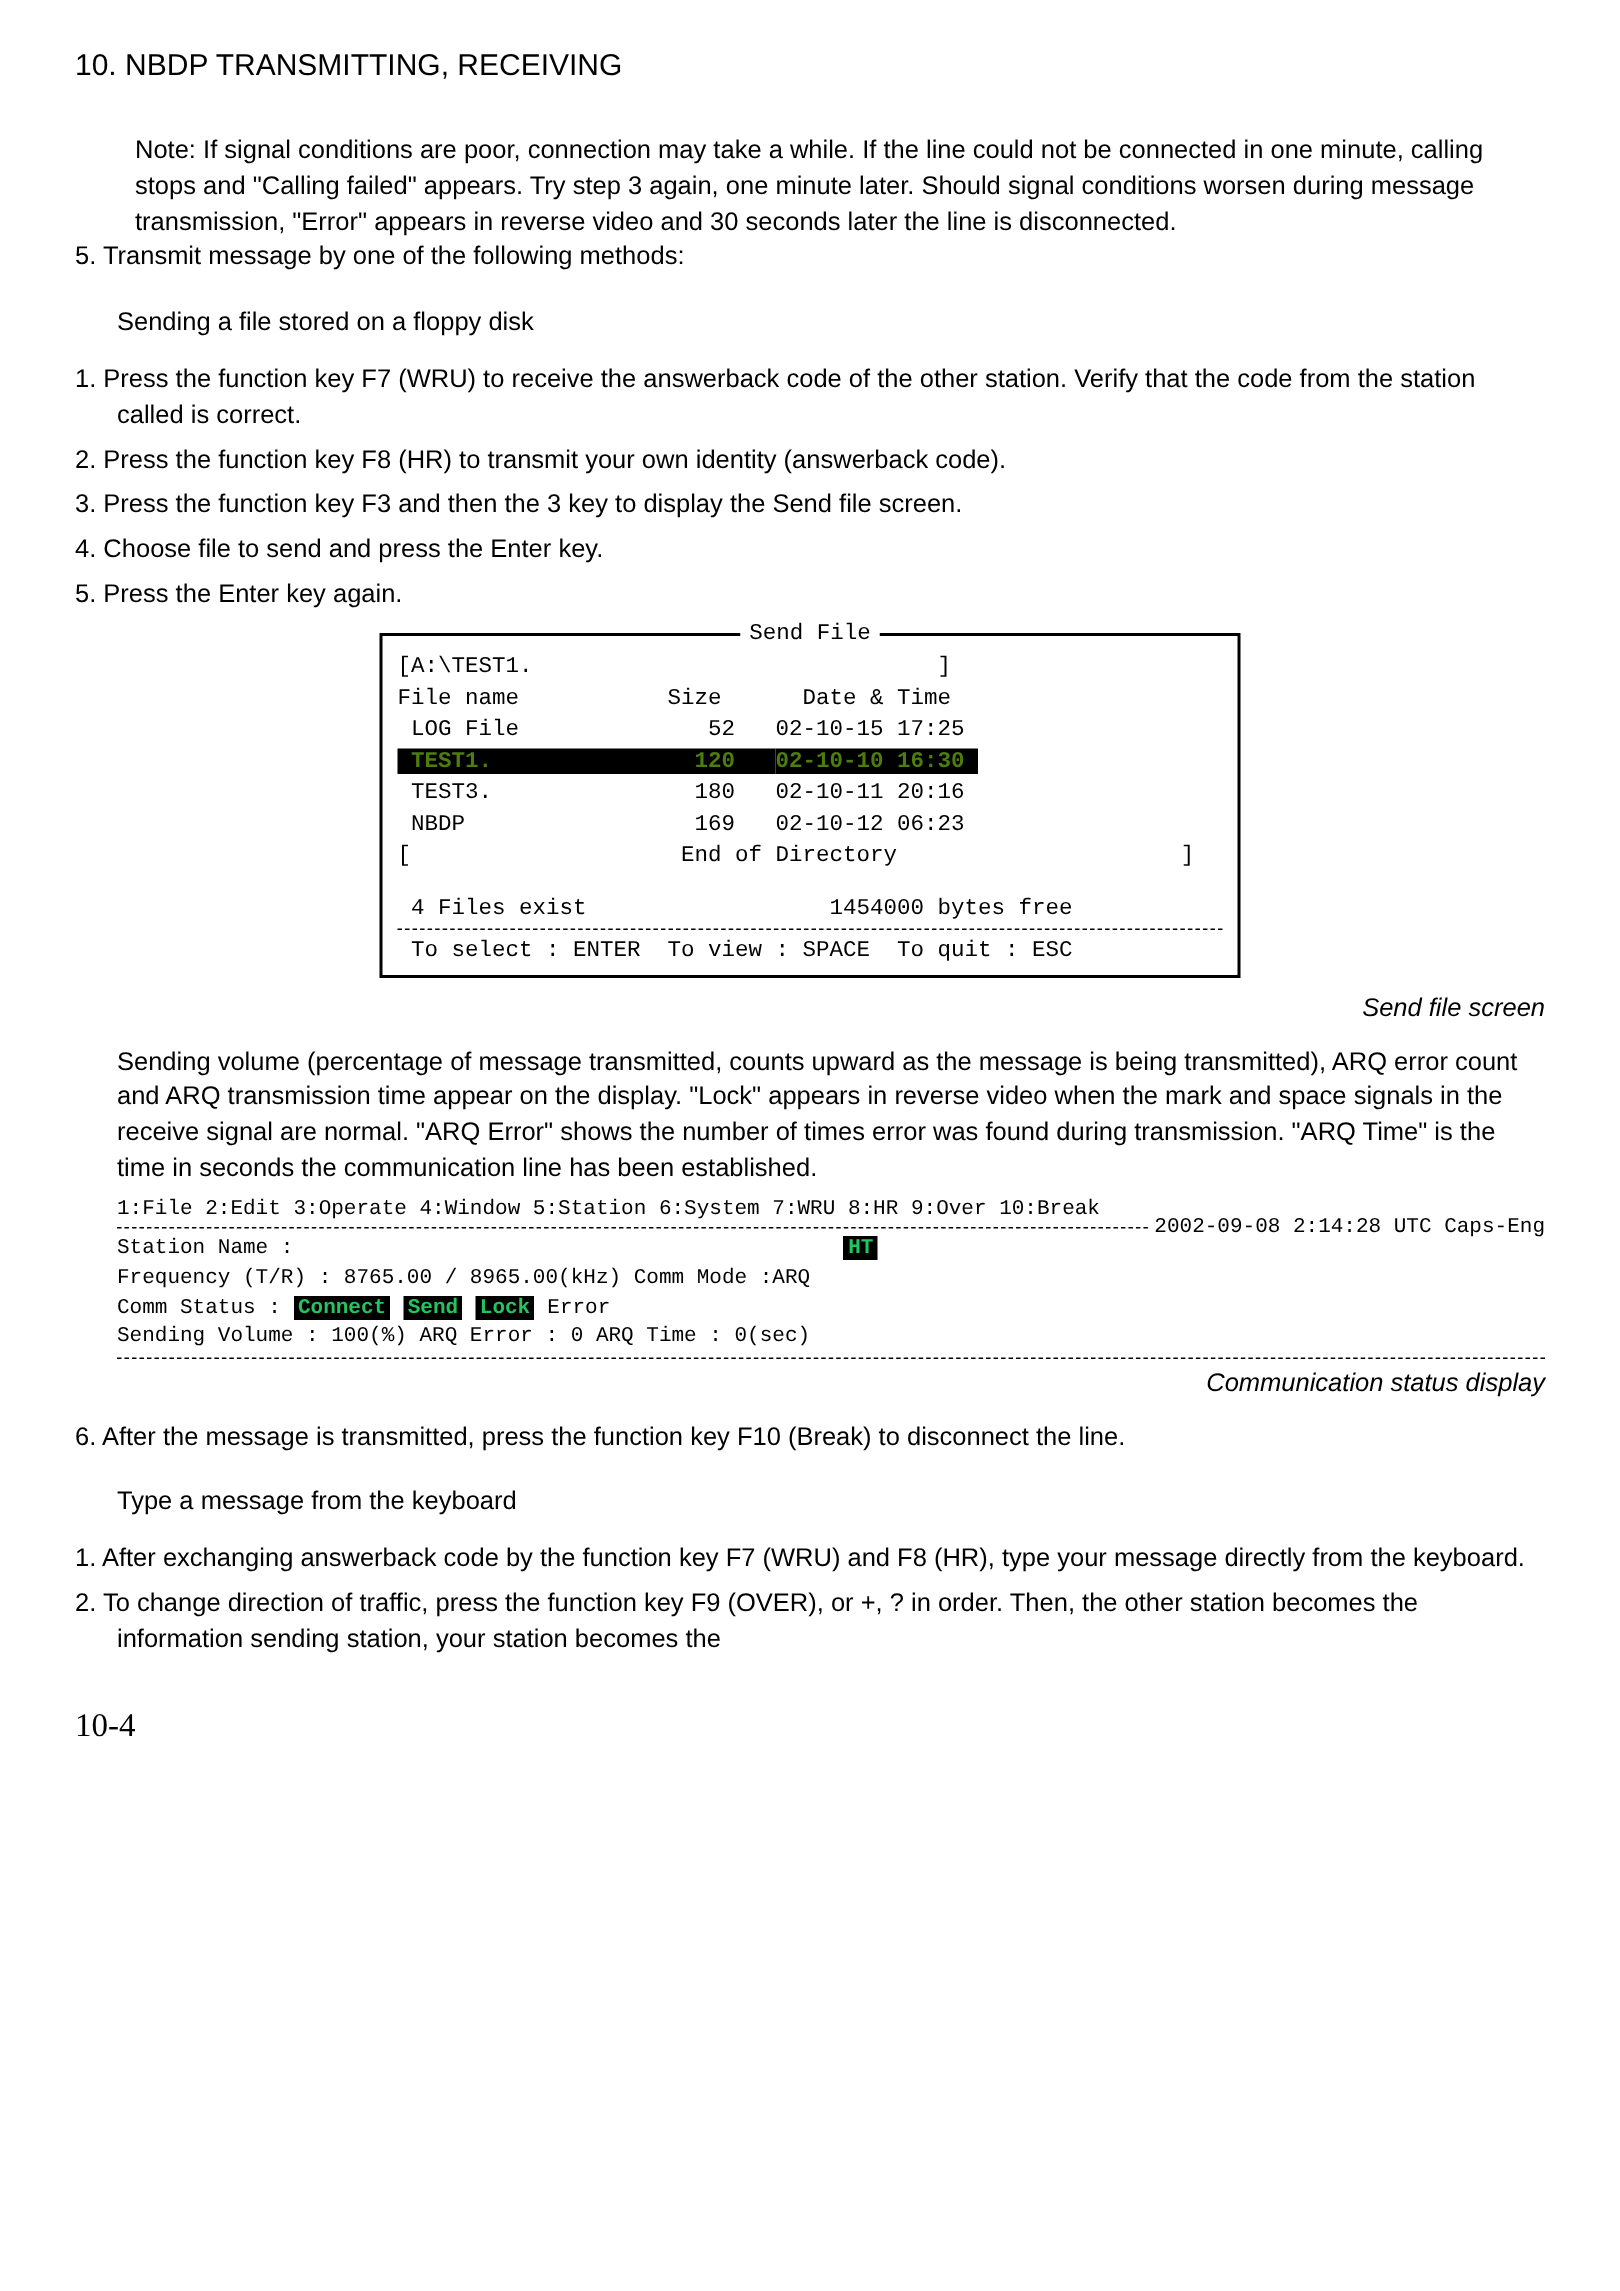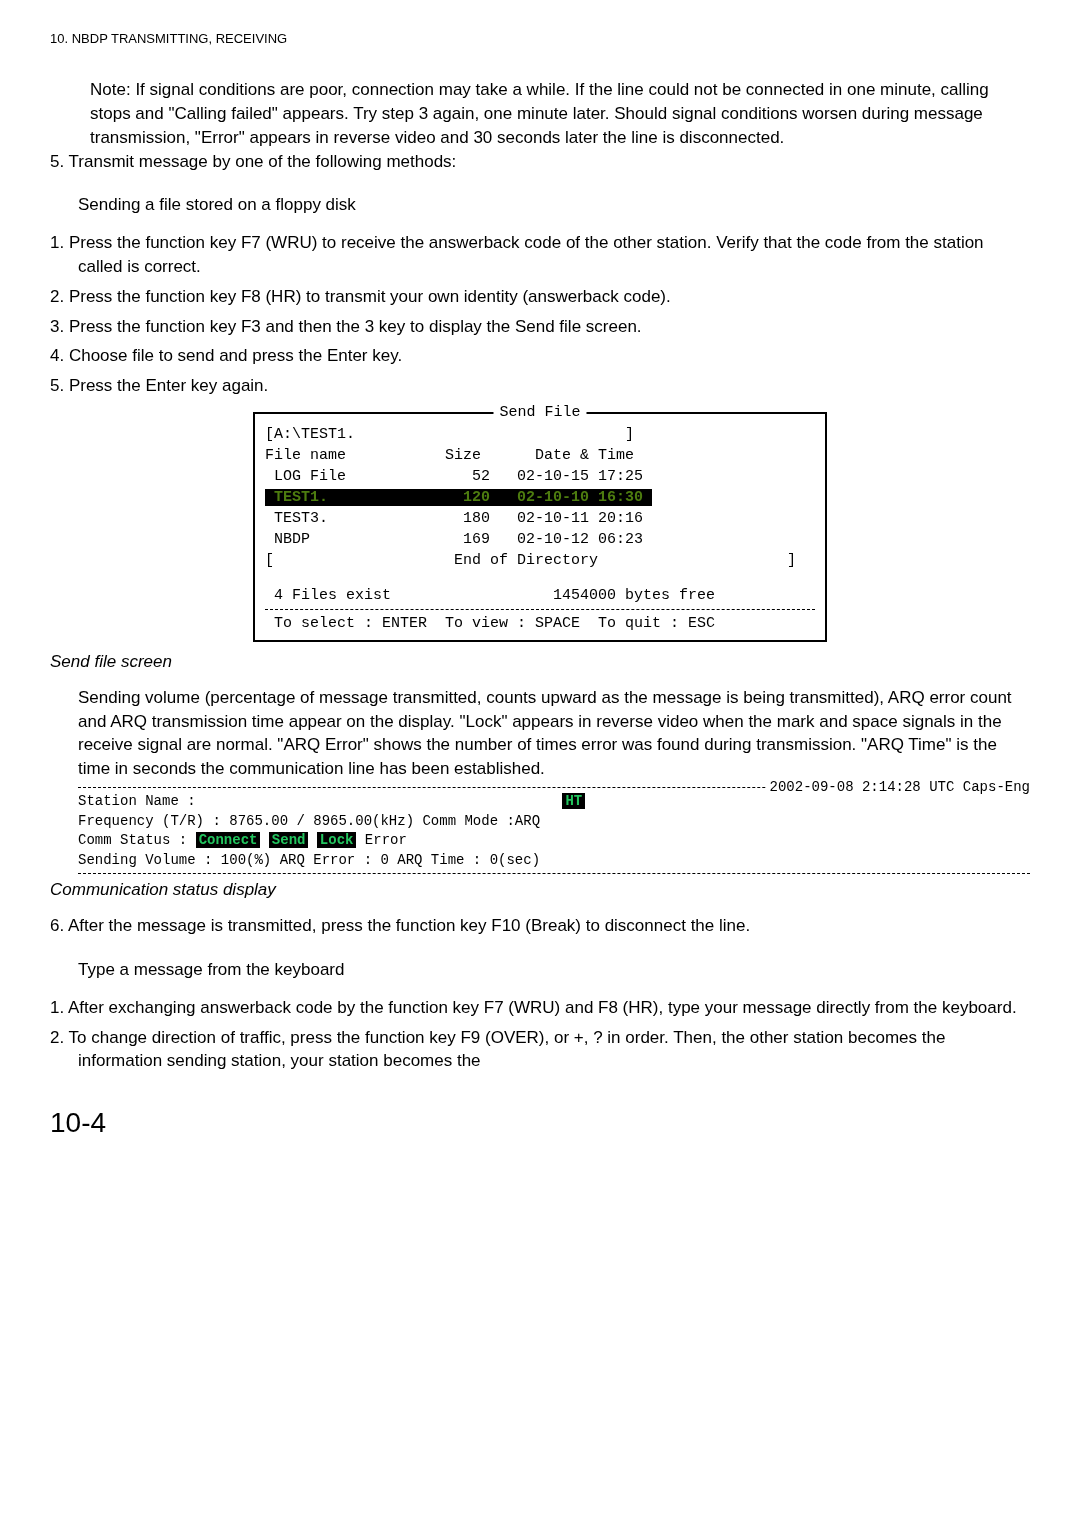"10. NBDP TRANSMITTING, RECEIVING" .header-title { font-size: 13px -> 20px }
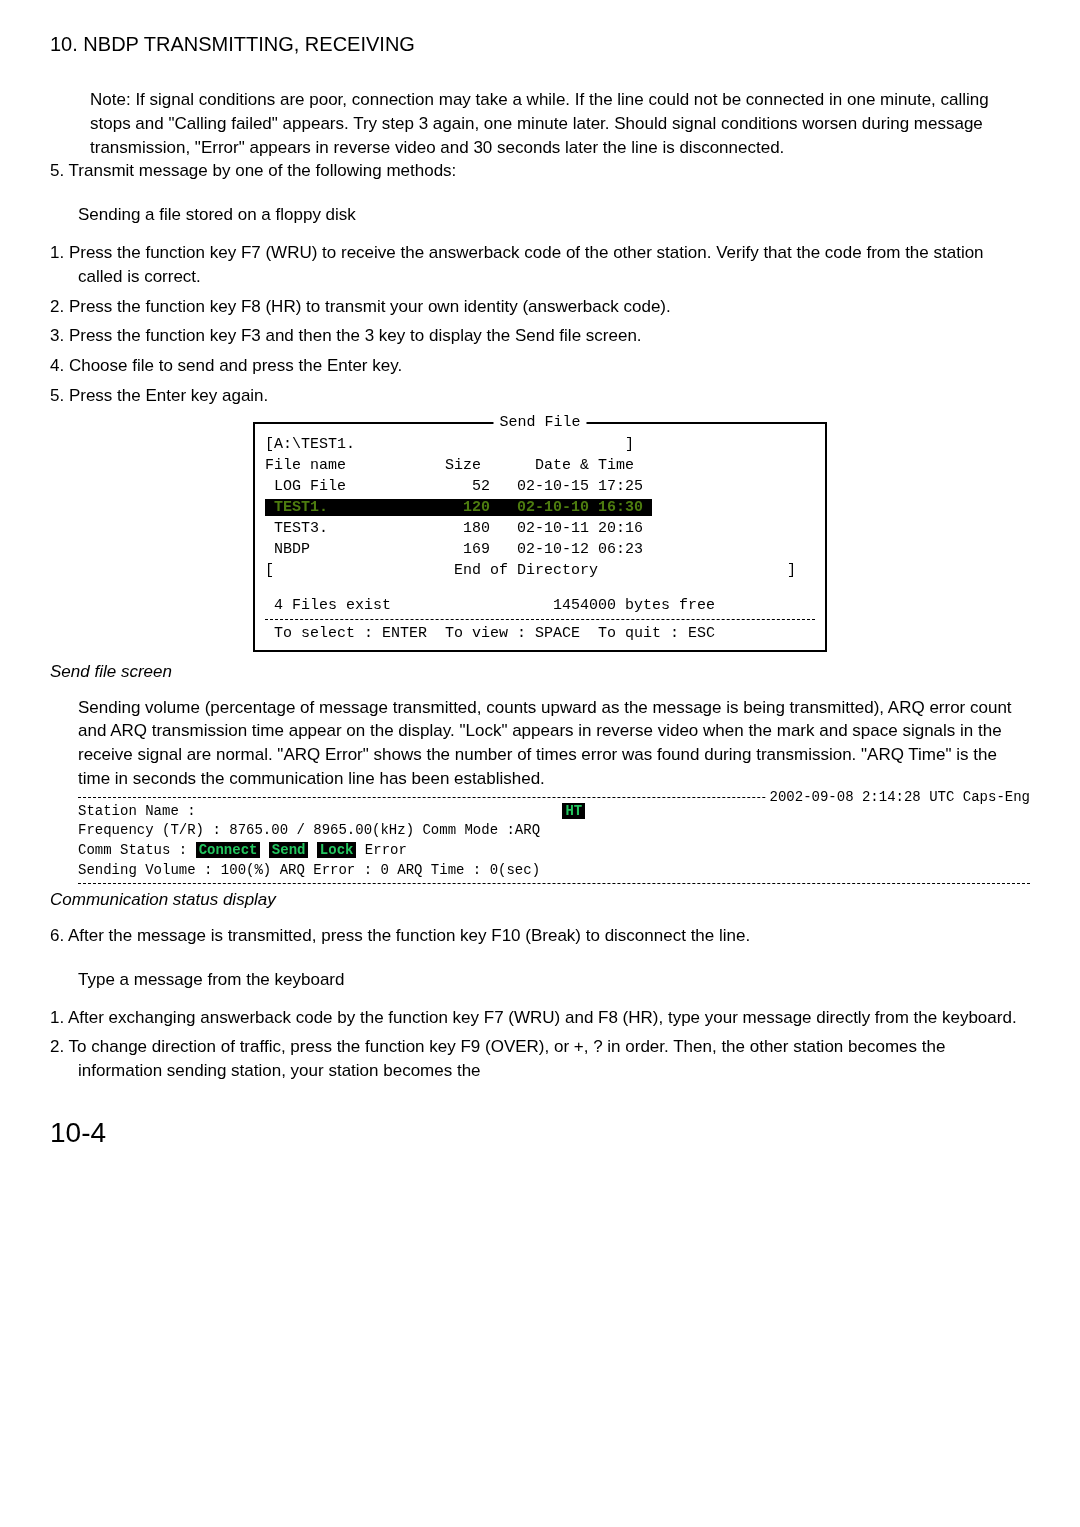"Send file screen" .caption { text-align: left -> right }
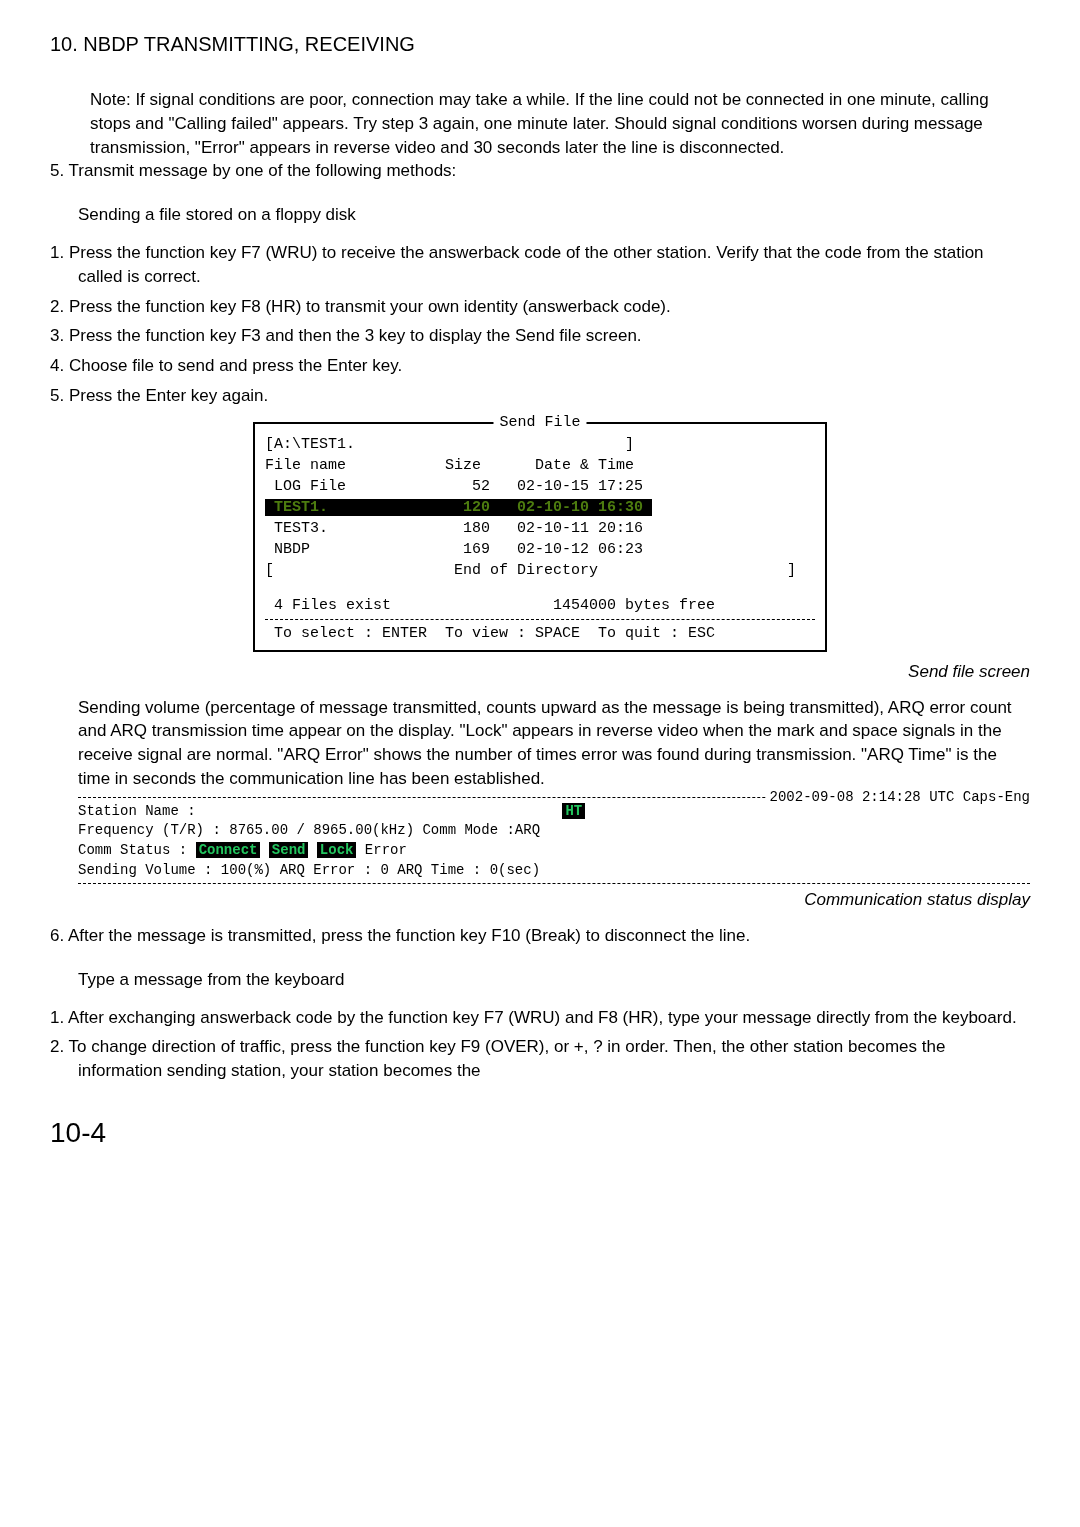"1:File 2:Edit 3:Operate 4:Window" div { html: none -> <div>1:File 2:Edit 3:Operate 4:Window 5:Station 6:System 7:WRU 8:HR 9:Over 10:Break</div> }
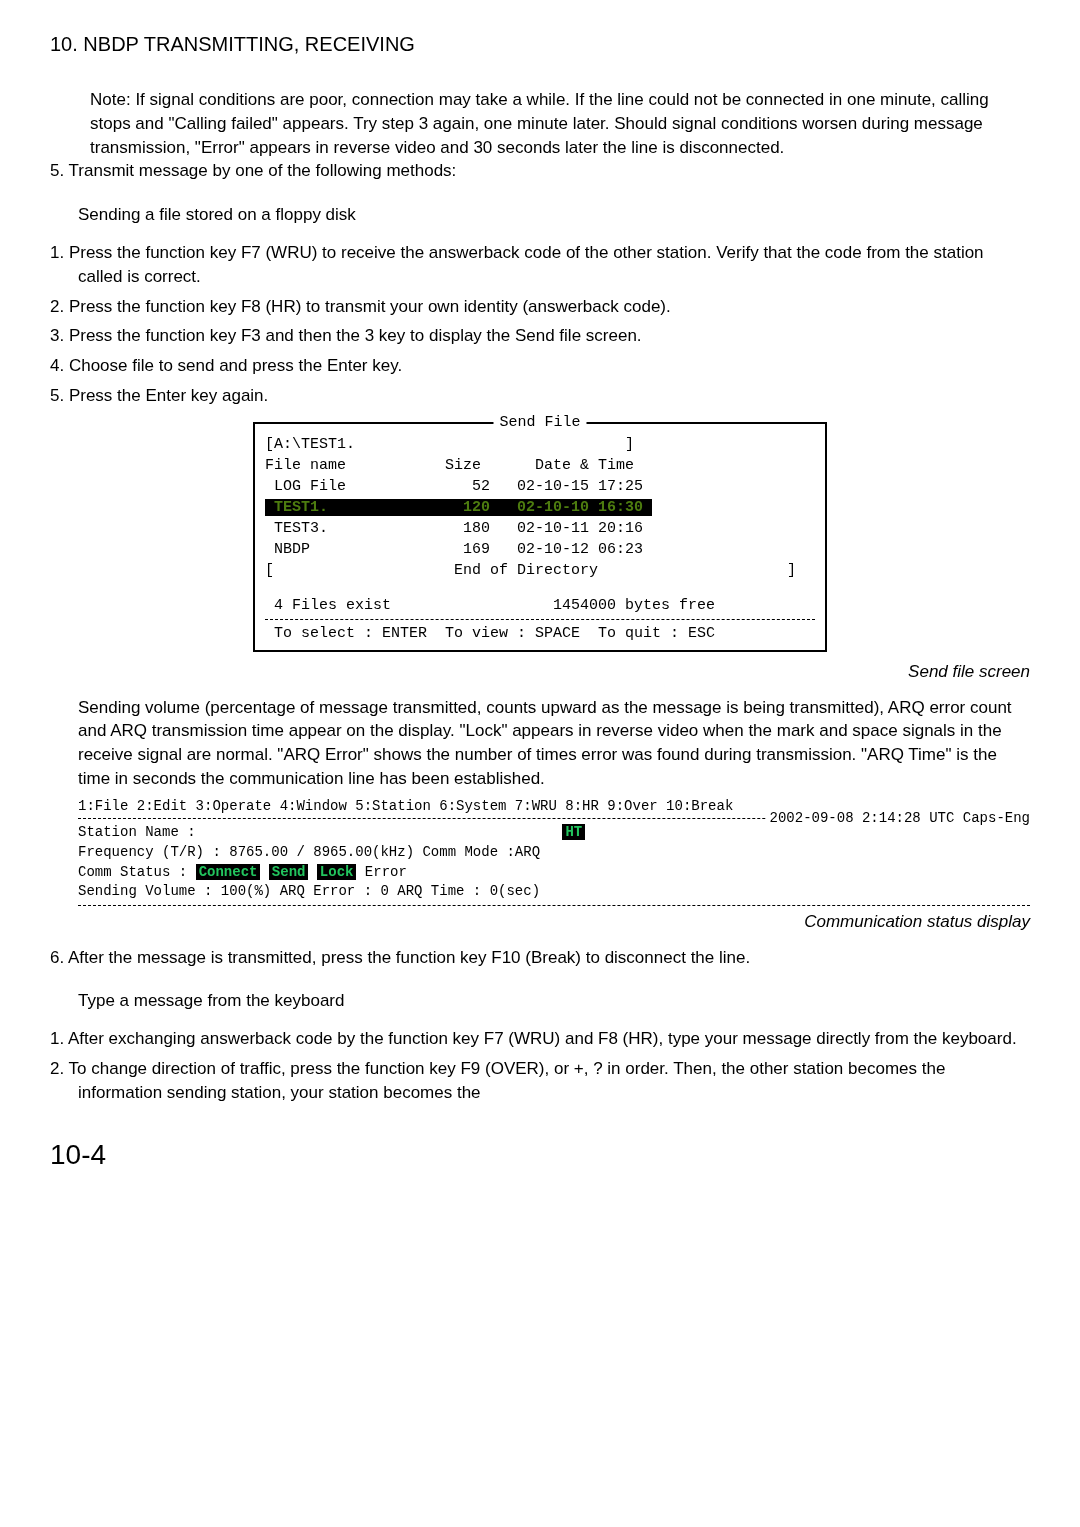"10-4" .page-num { font-family: none -> Liberation Serif, serif; font-size: 28px -> 22px }
